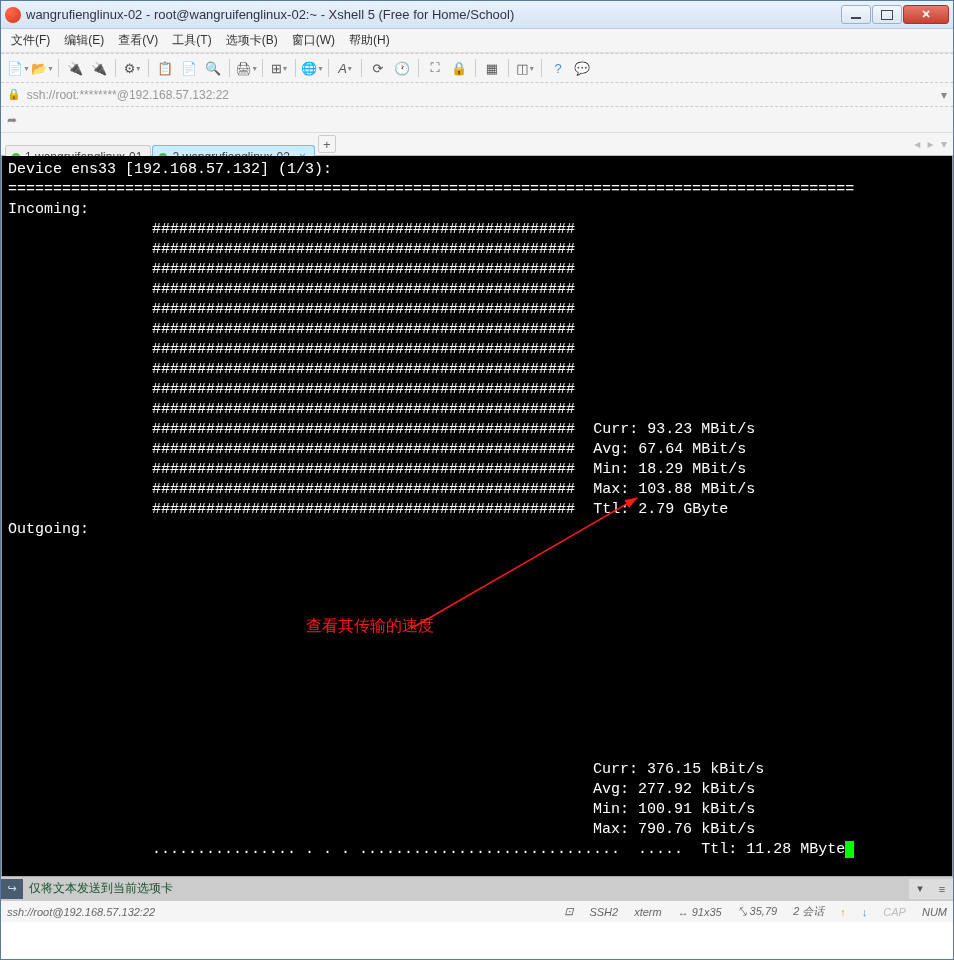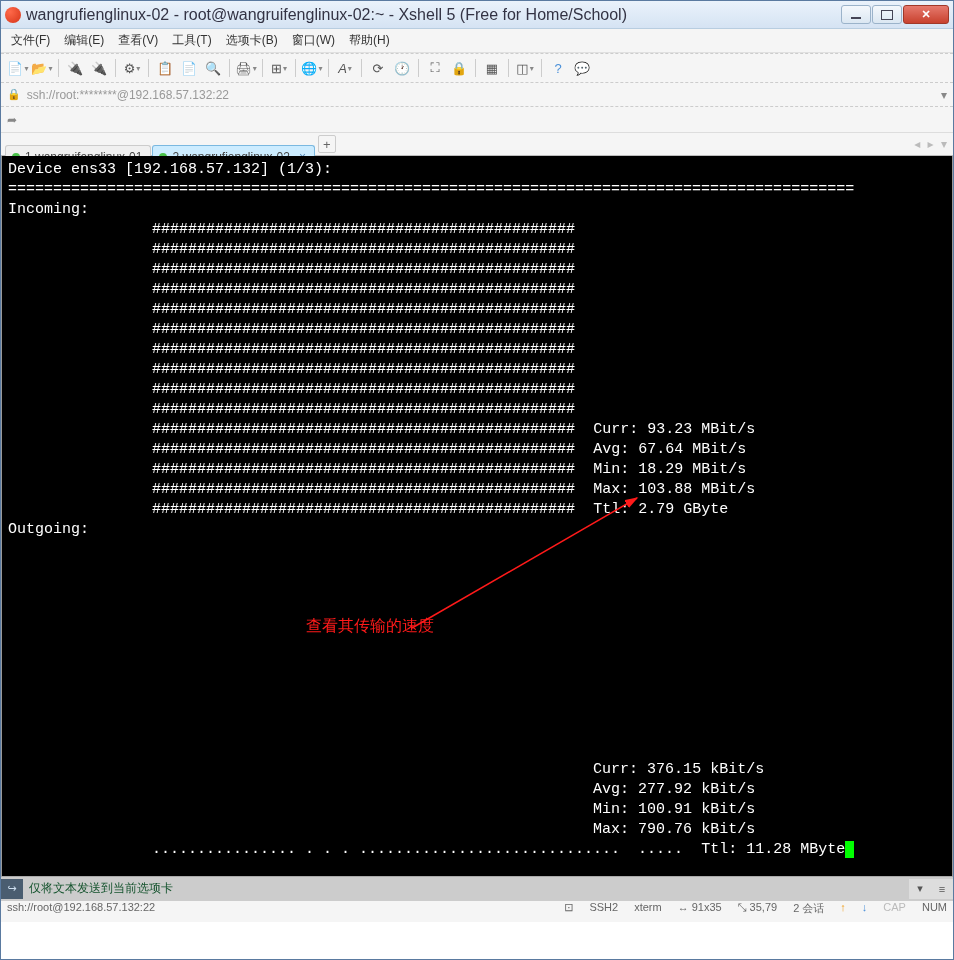"wangrufienglinux-02 -" .titlebar .title { font-size: 16px -> 13px }
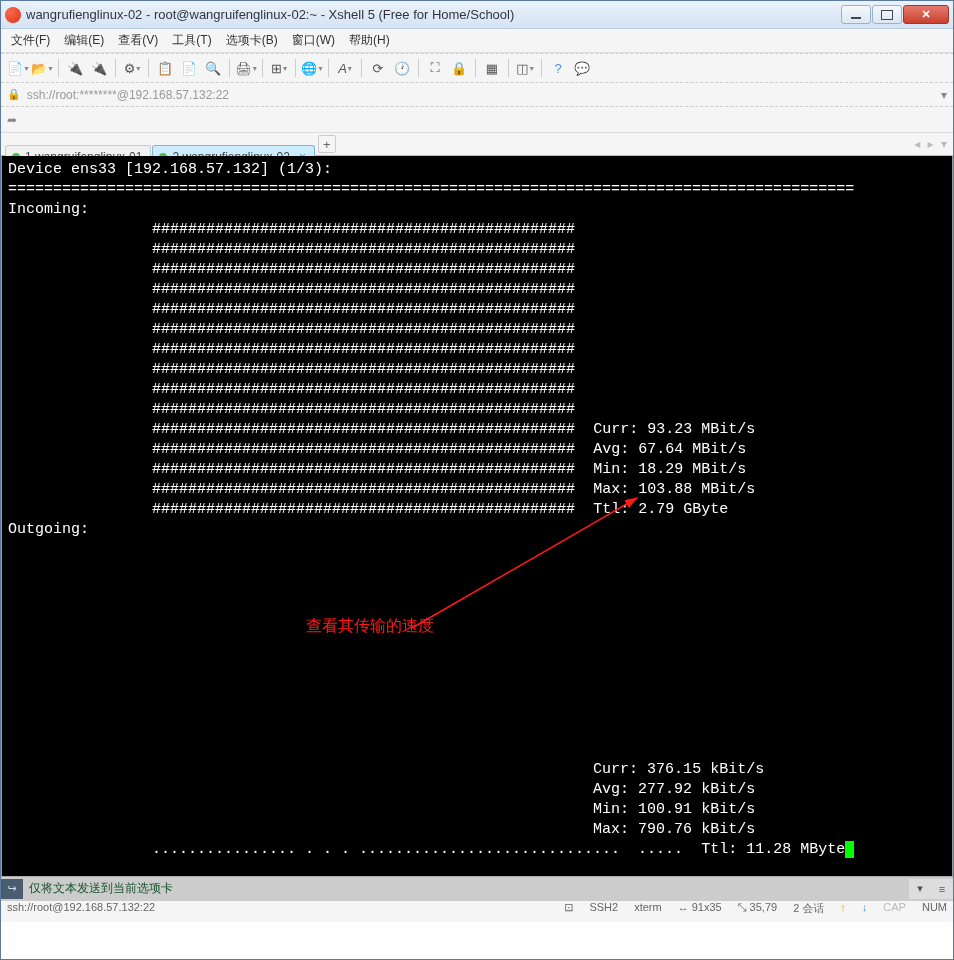"ssh://root@192.168.57.132:22" .statusbar { align-items: none -> center; font-style: none -> italic }
